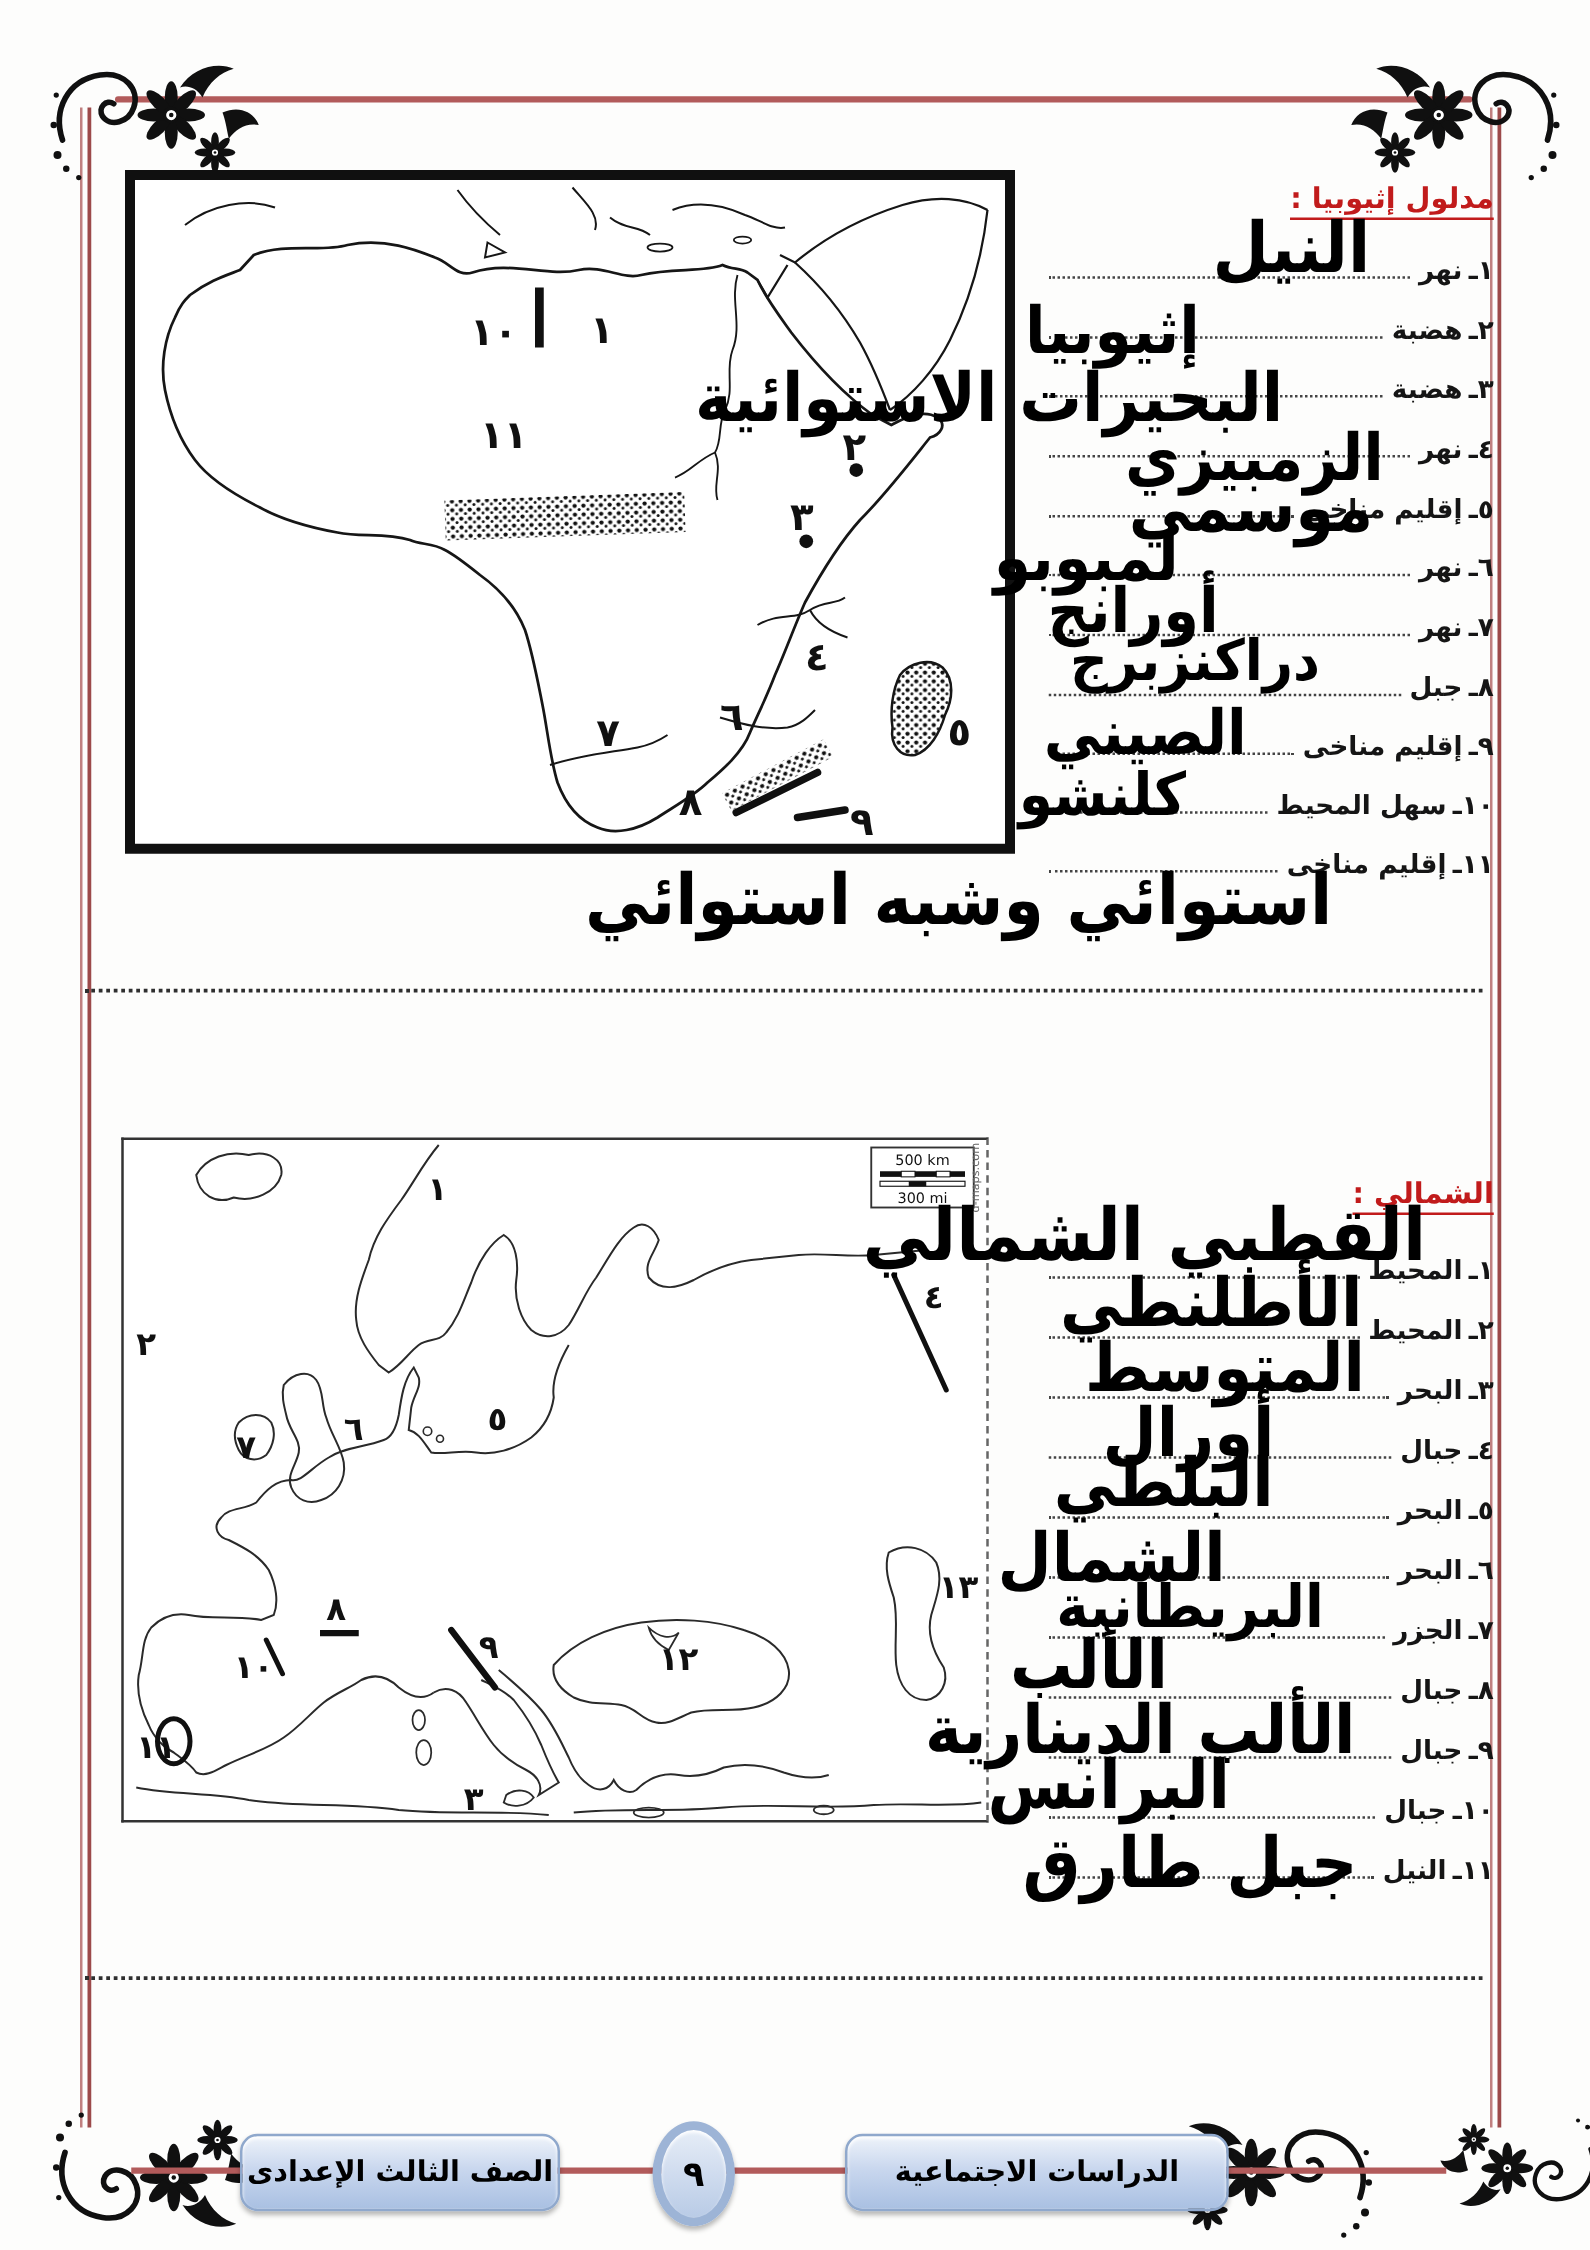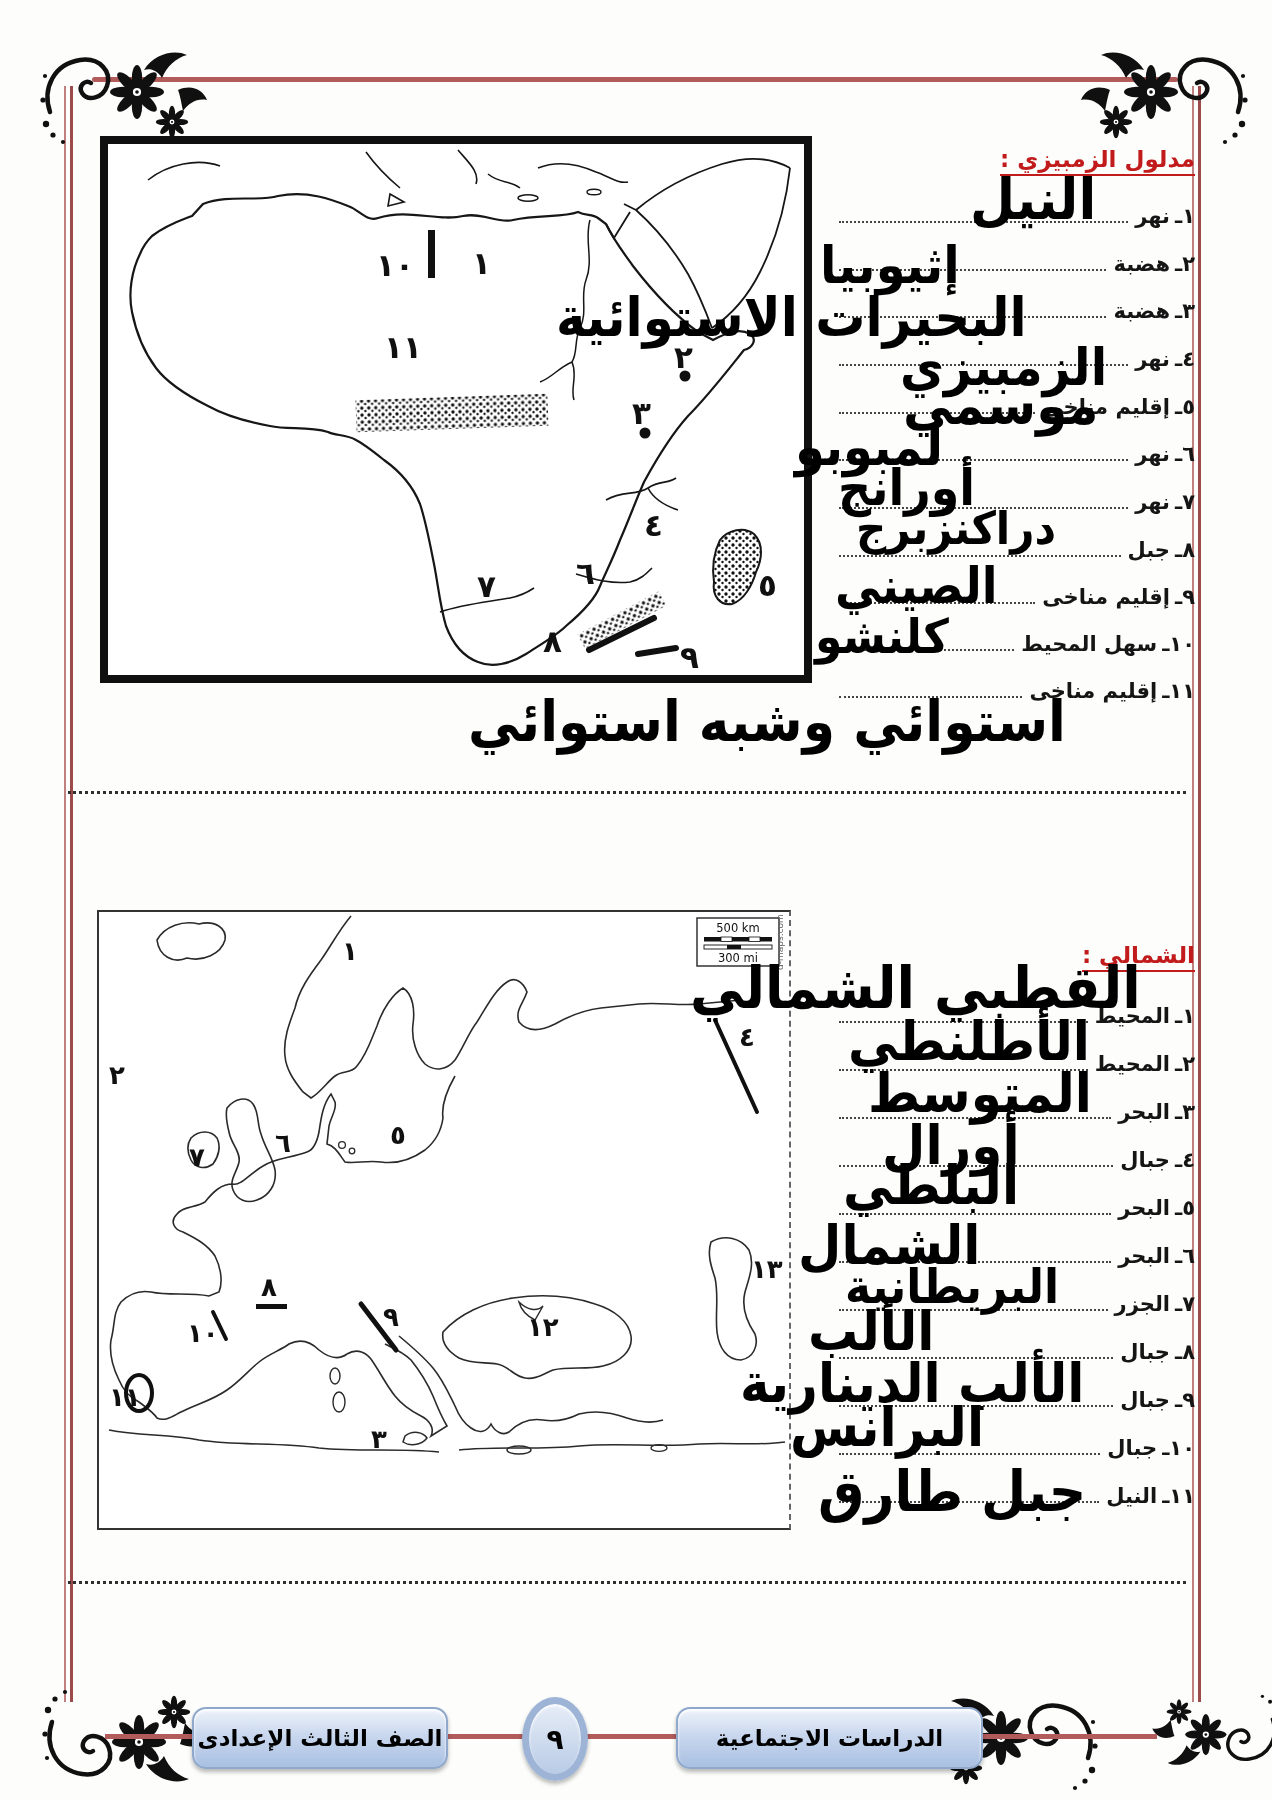"مدلول الزمبيزي :" span { text: الزمبيزي -> إثيوبيا }
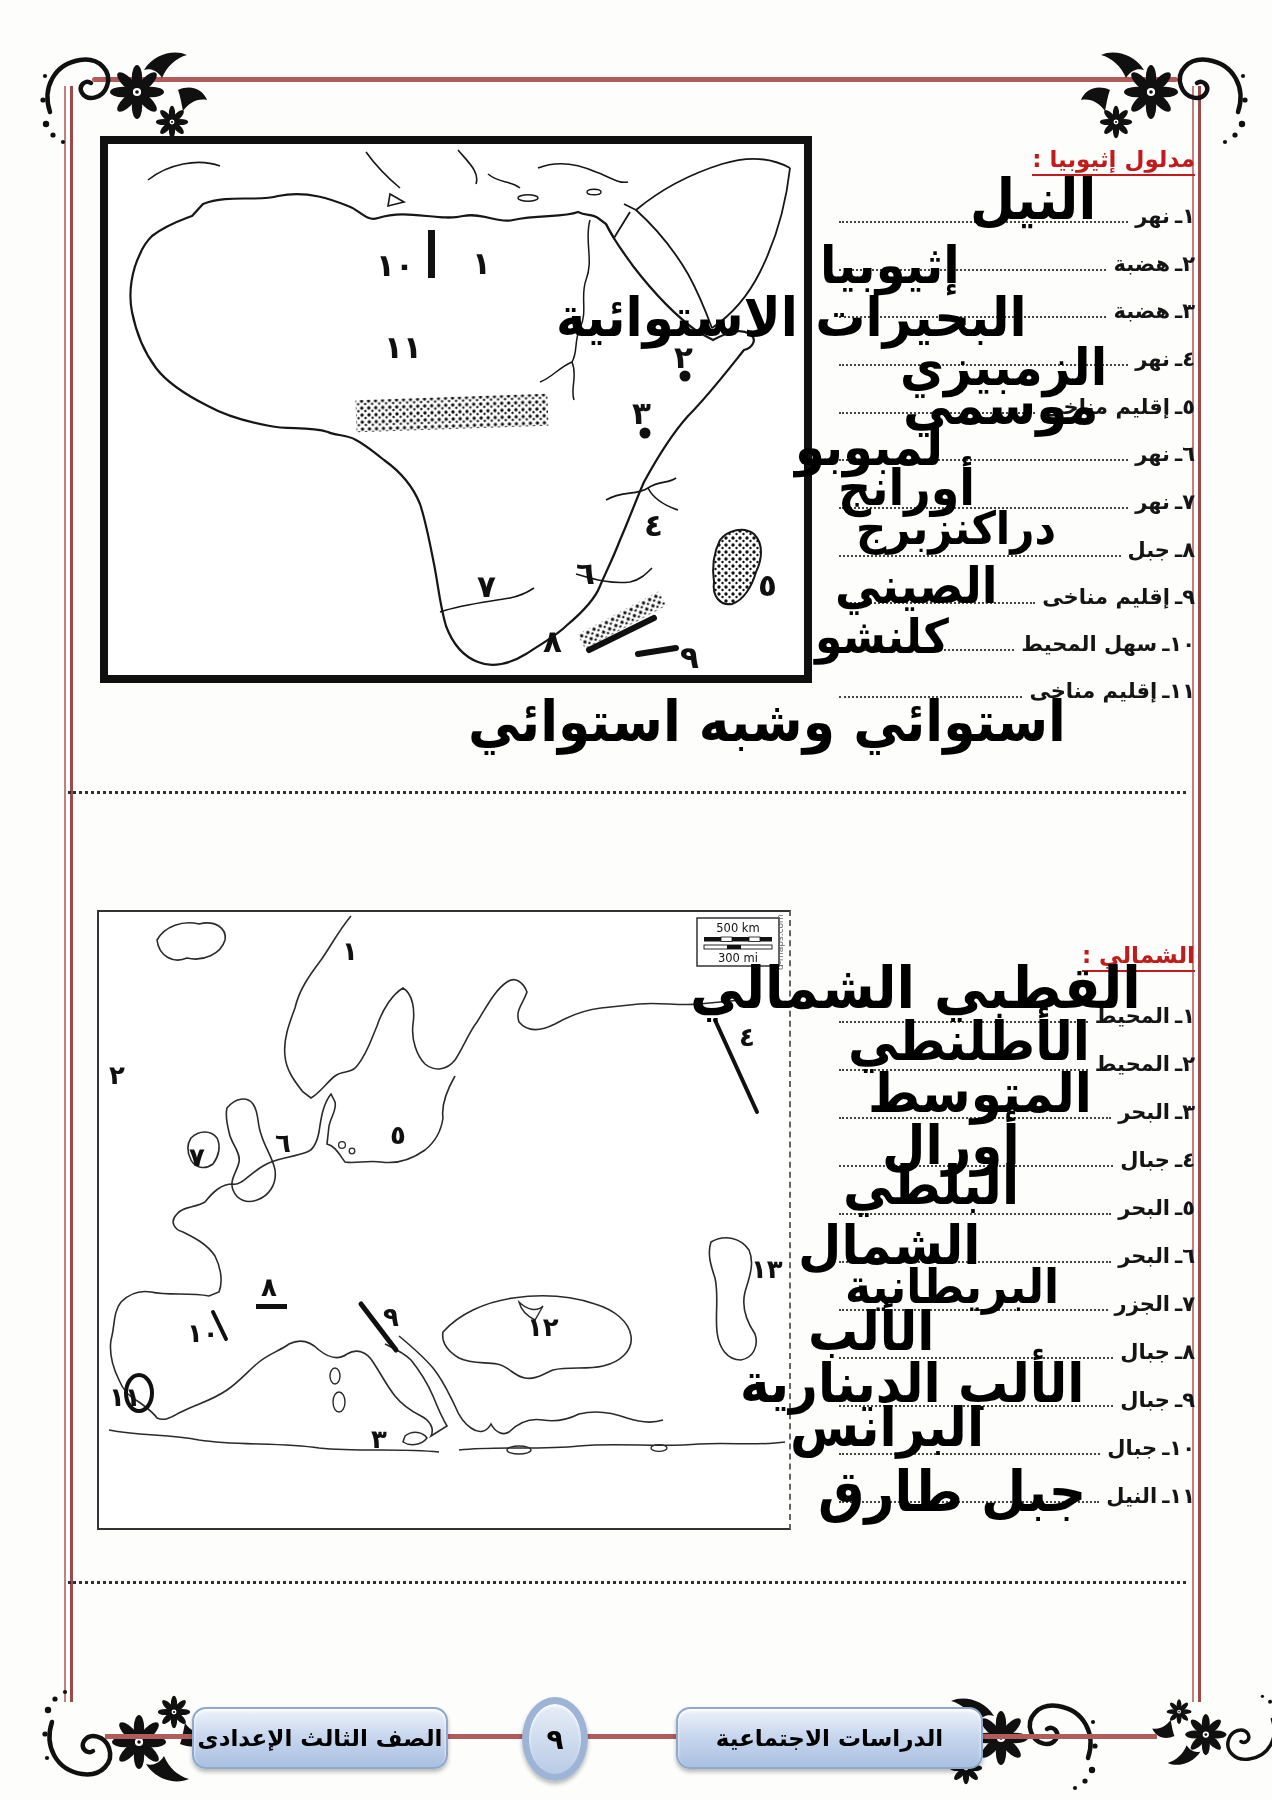"500 km" .map-europe { height: 620px -> 548px }
